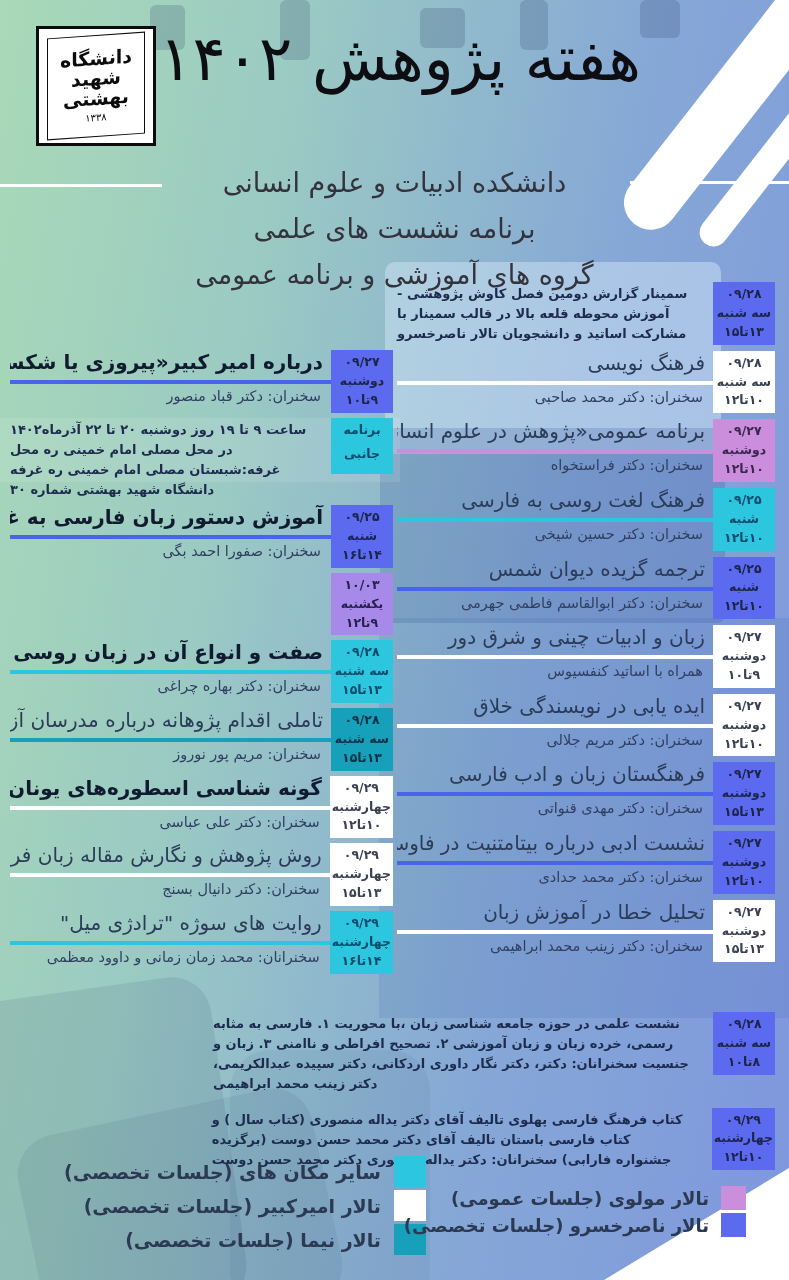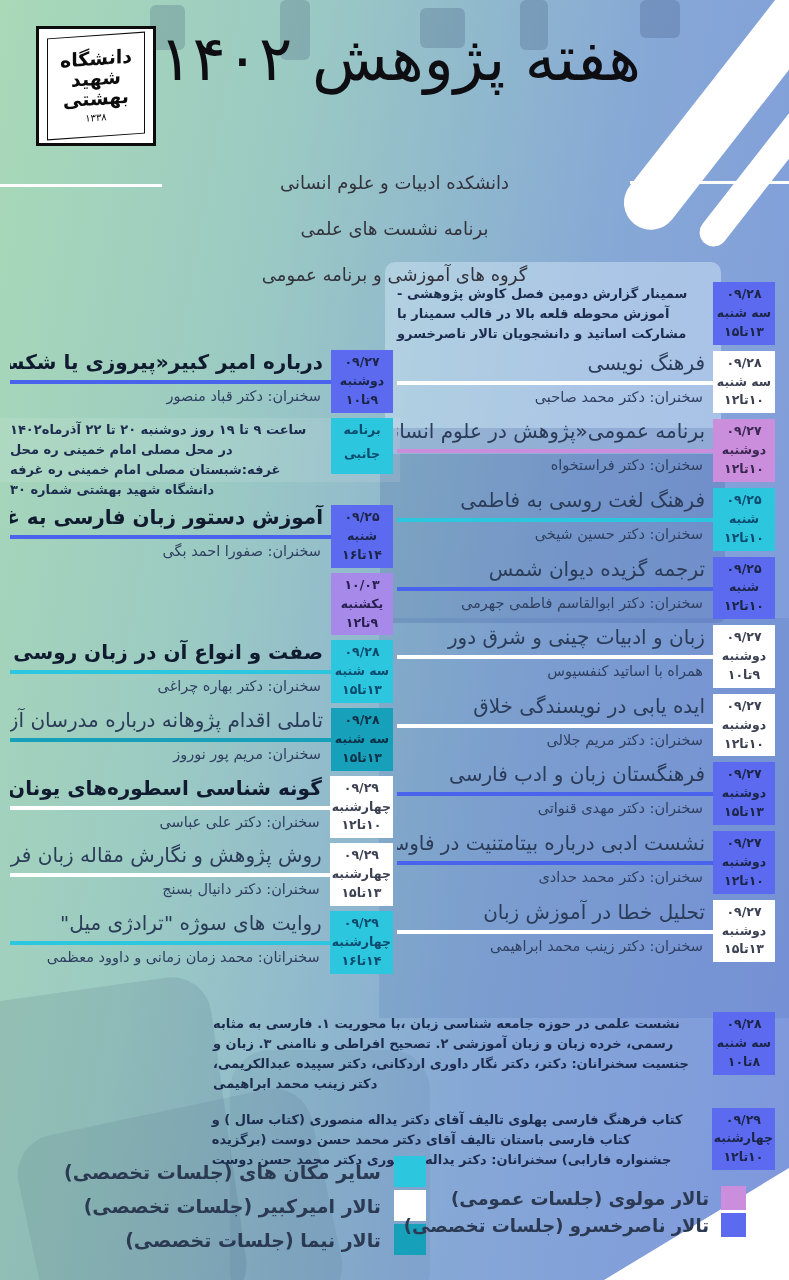"دانشکده ادبیات و علوم انسانی" .subtitle { font-size: 18px -> 27px }
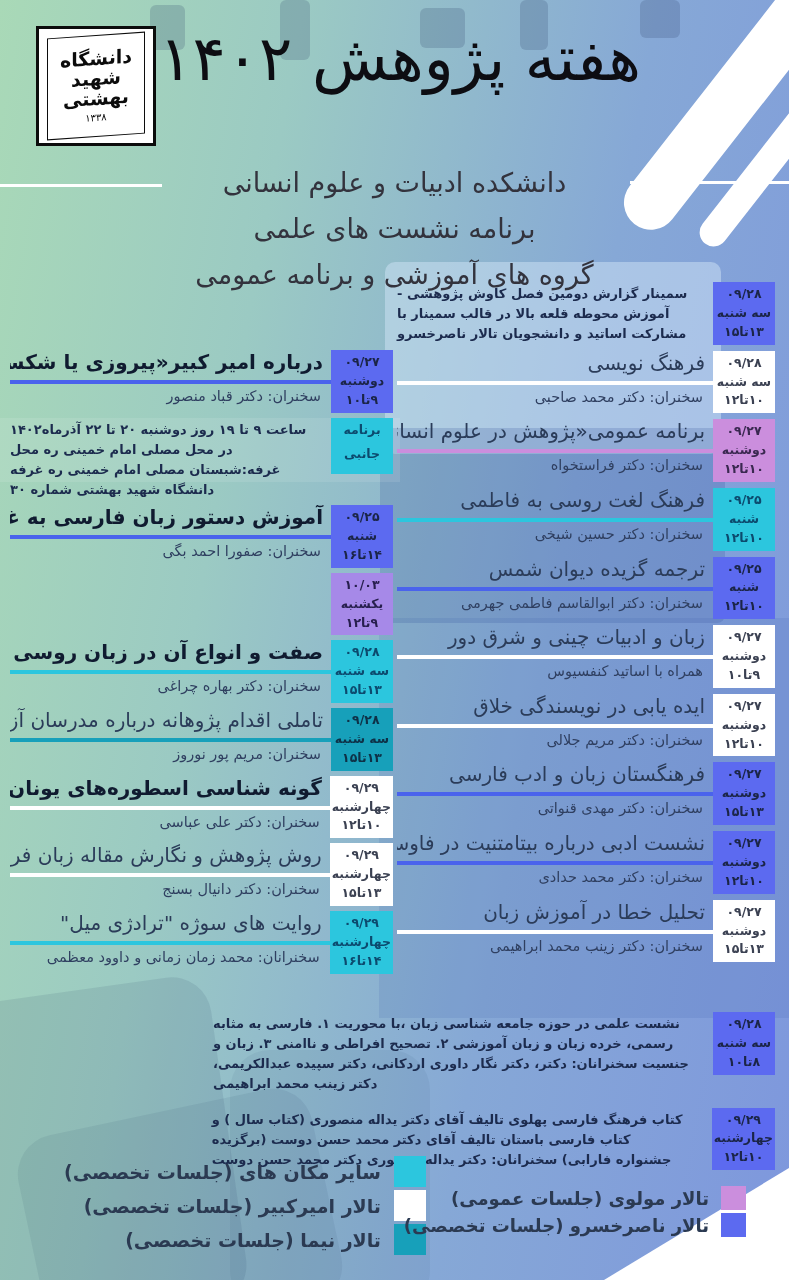"فرهنگ لغت روسی به فاطمی" div.title { text: فاطمی -> فارسی }
